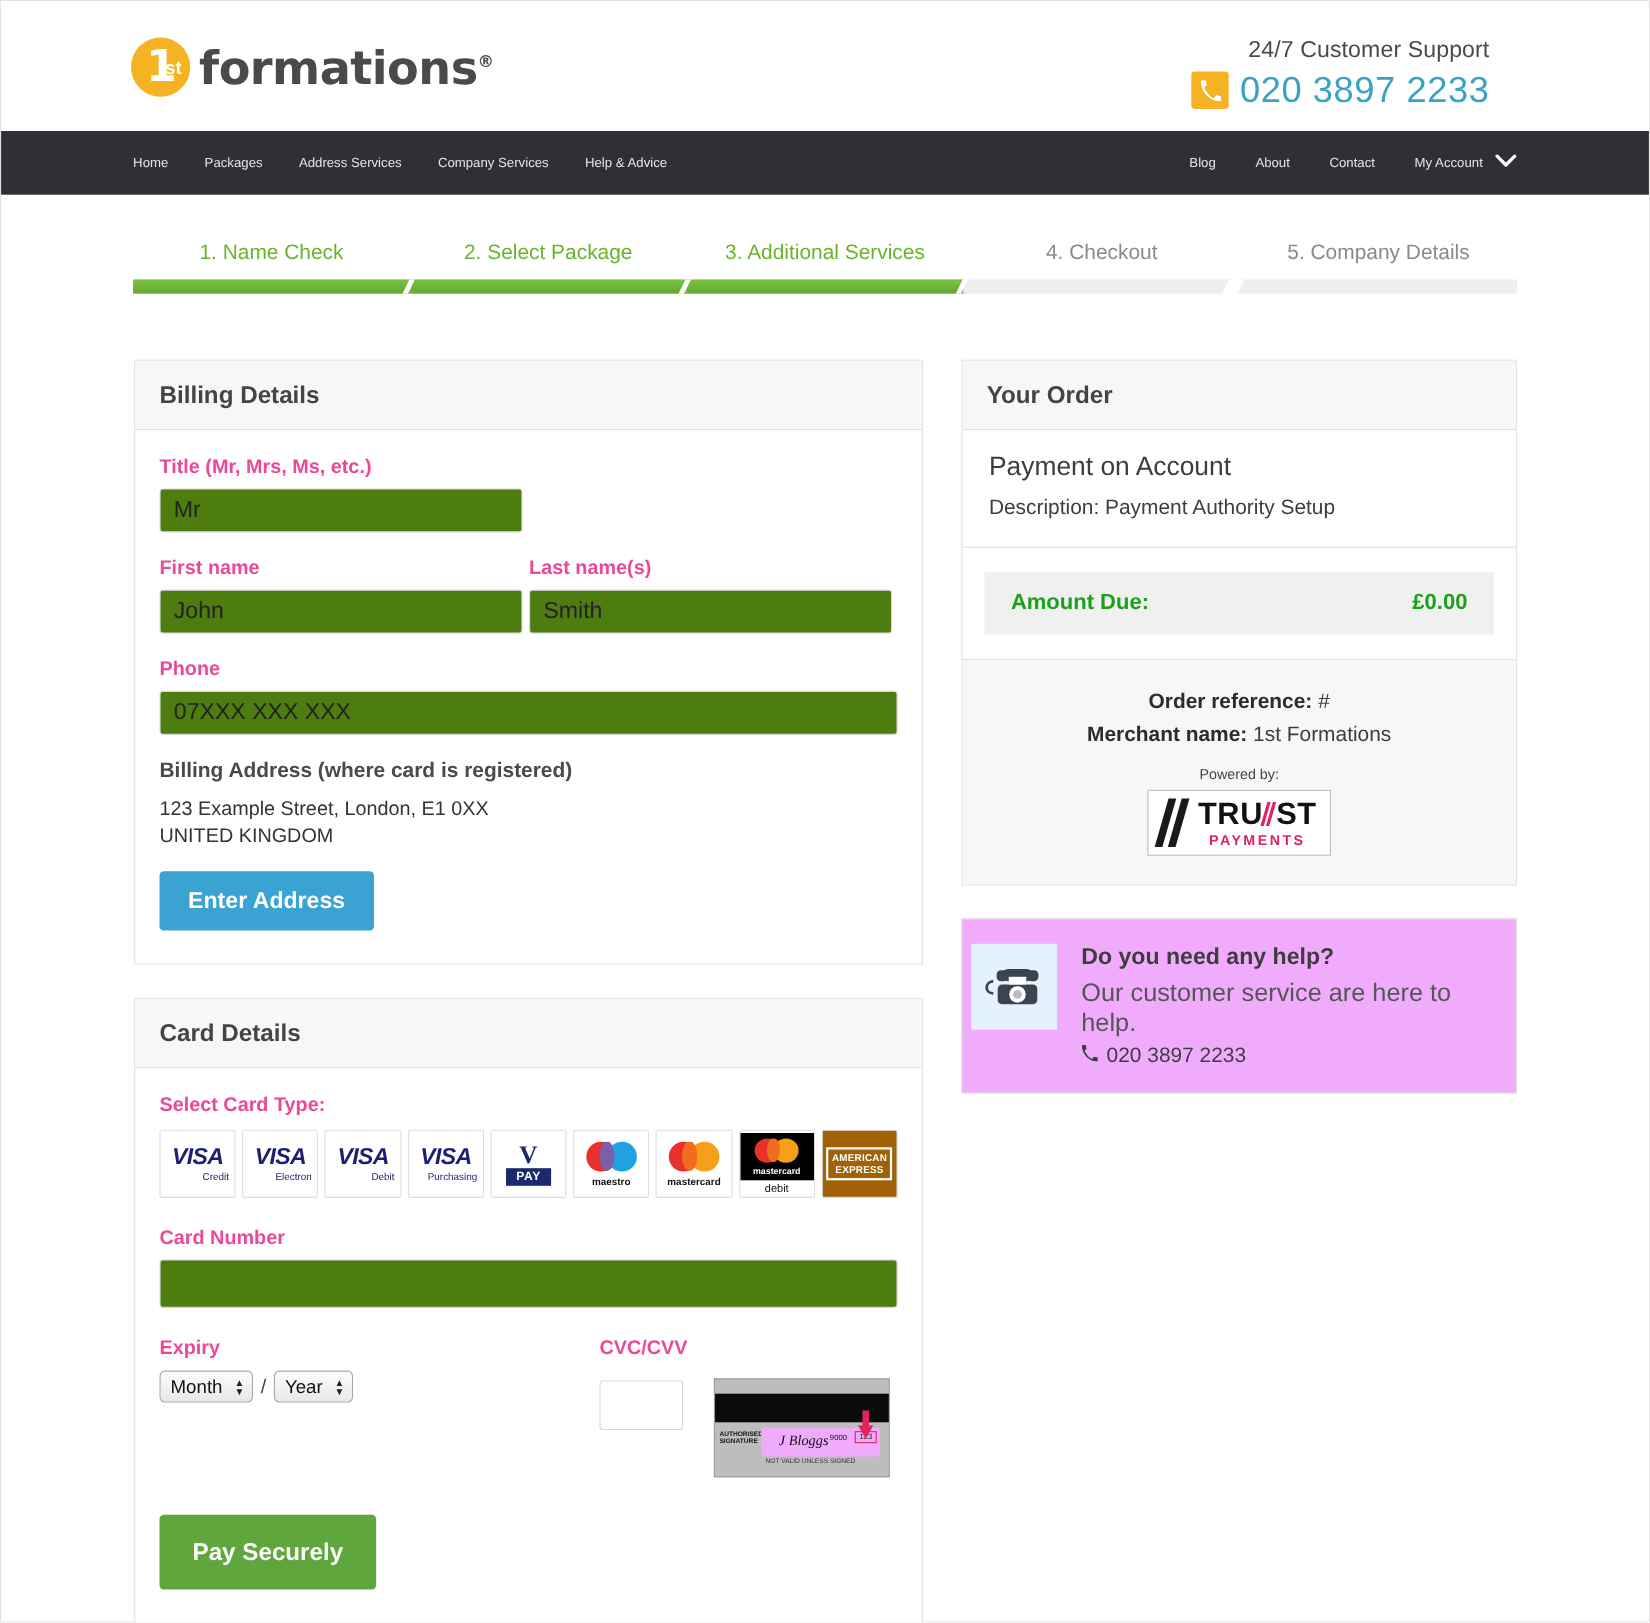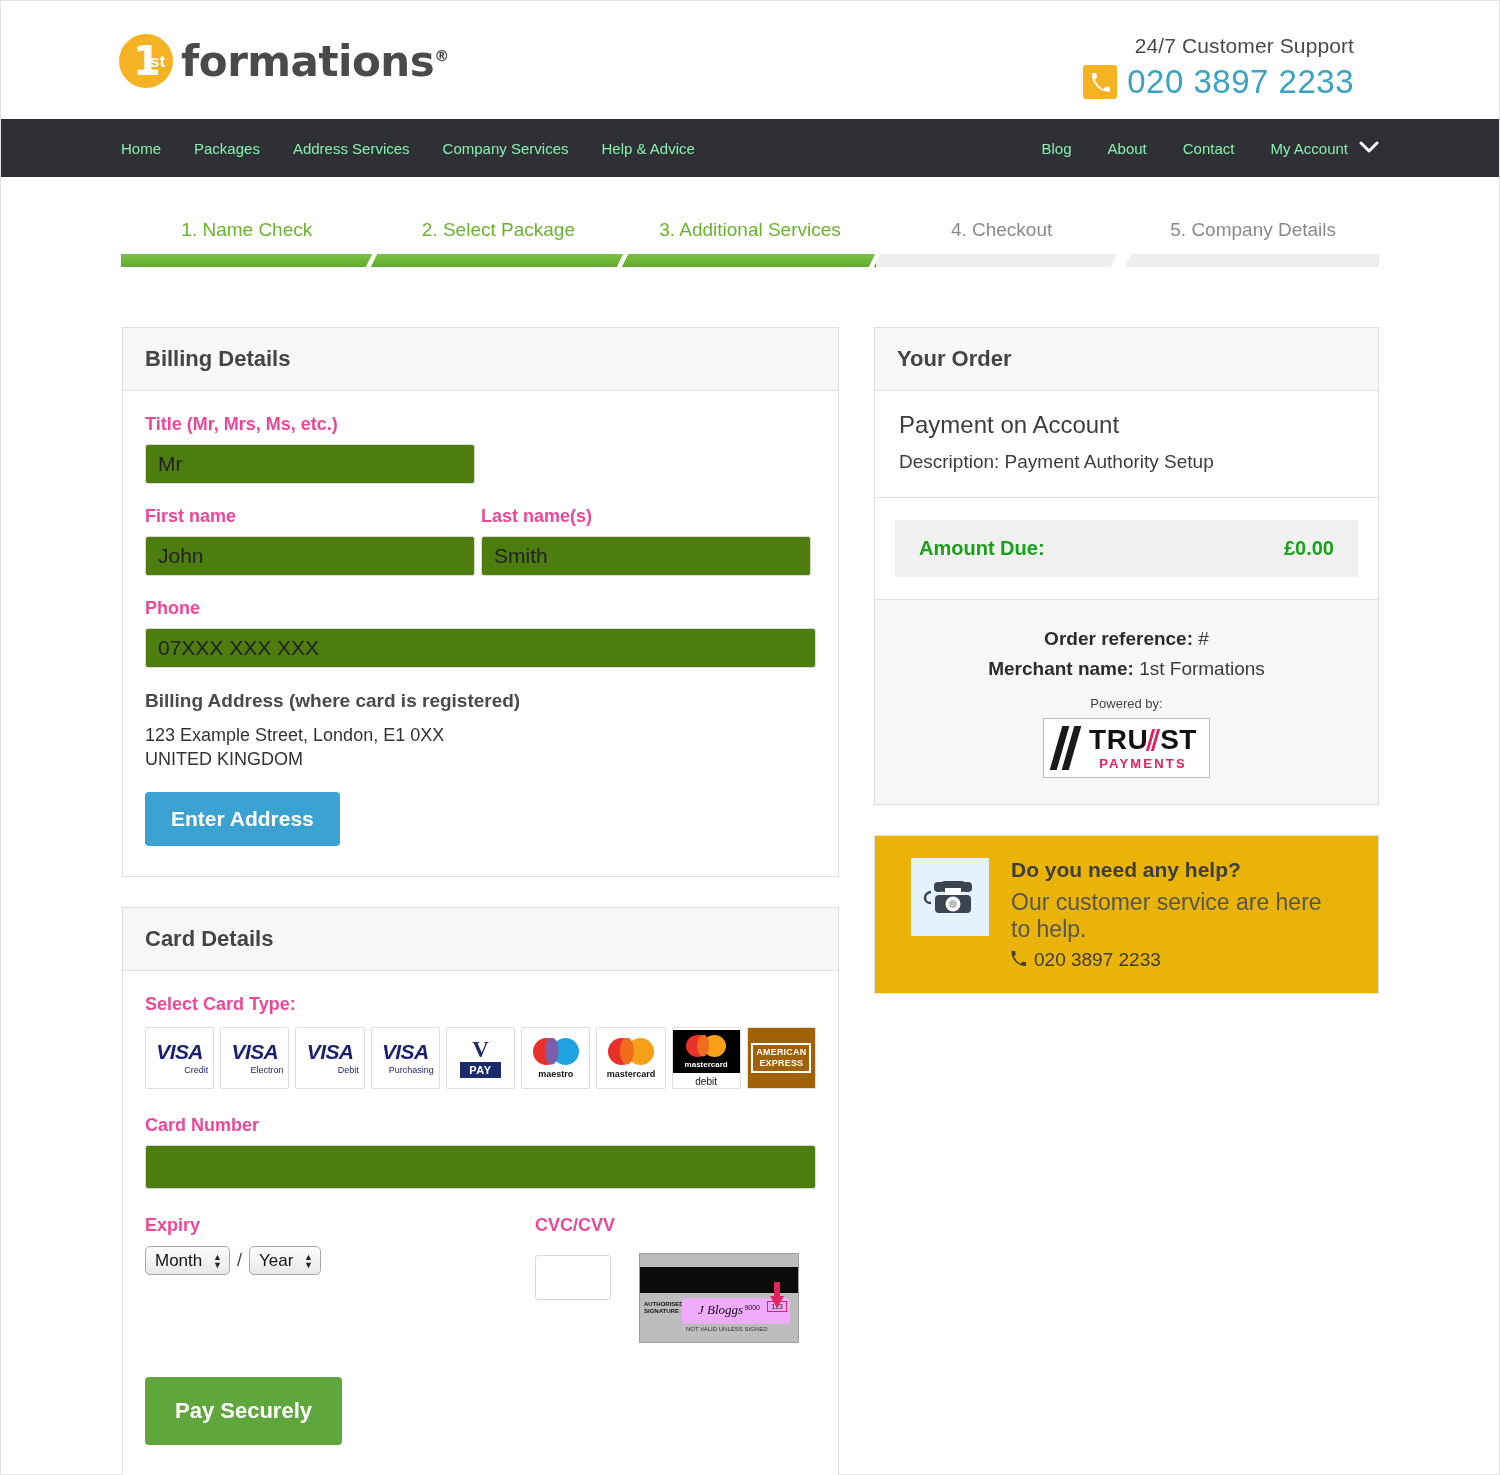"Home" .nav-item { color: #86efac -> #e5e5e5; font-size: 15px -> 12px }
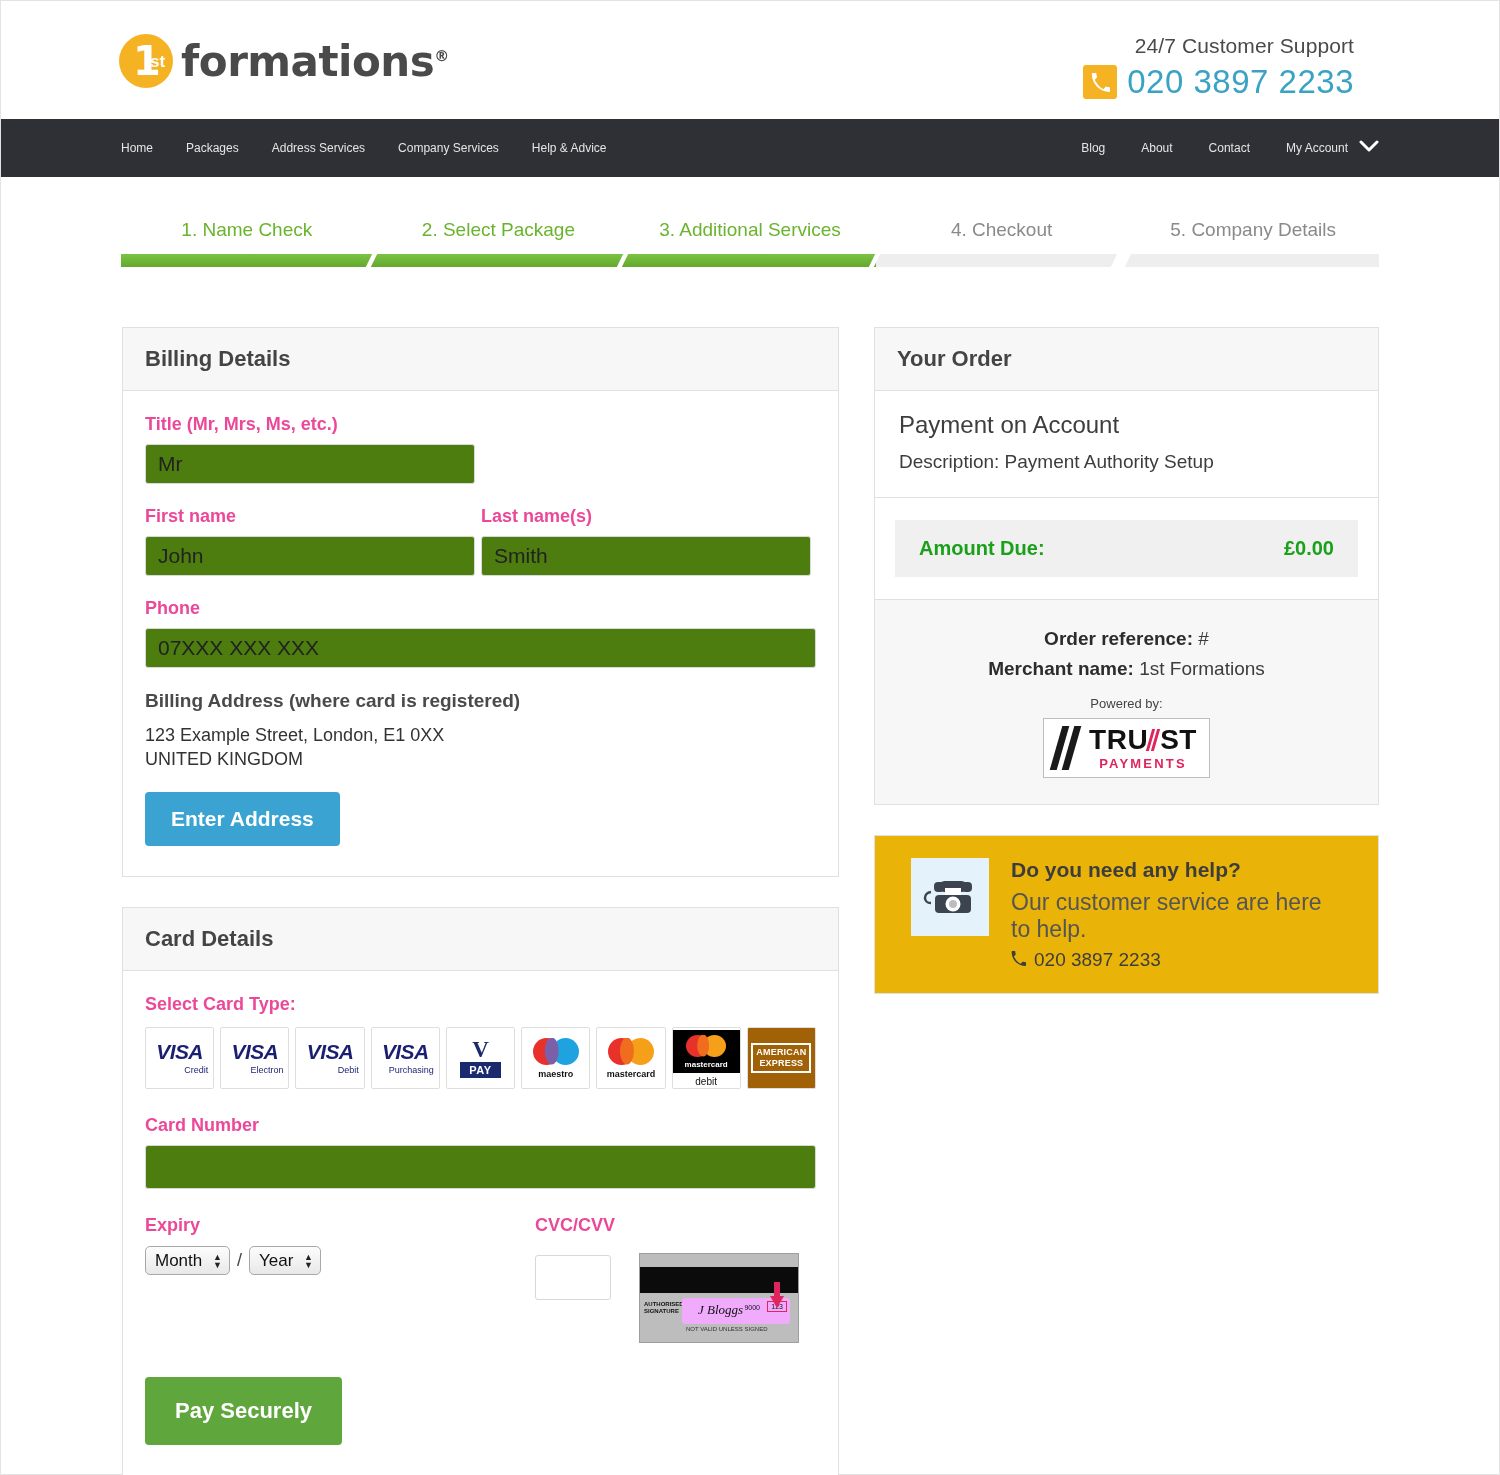"Do you need any help?" .help-panel { background: #eab308 -> #f0abfc; padding: 22px 36px -> 22px 8px }
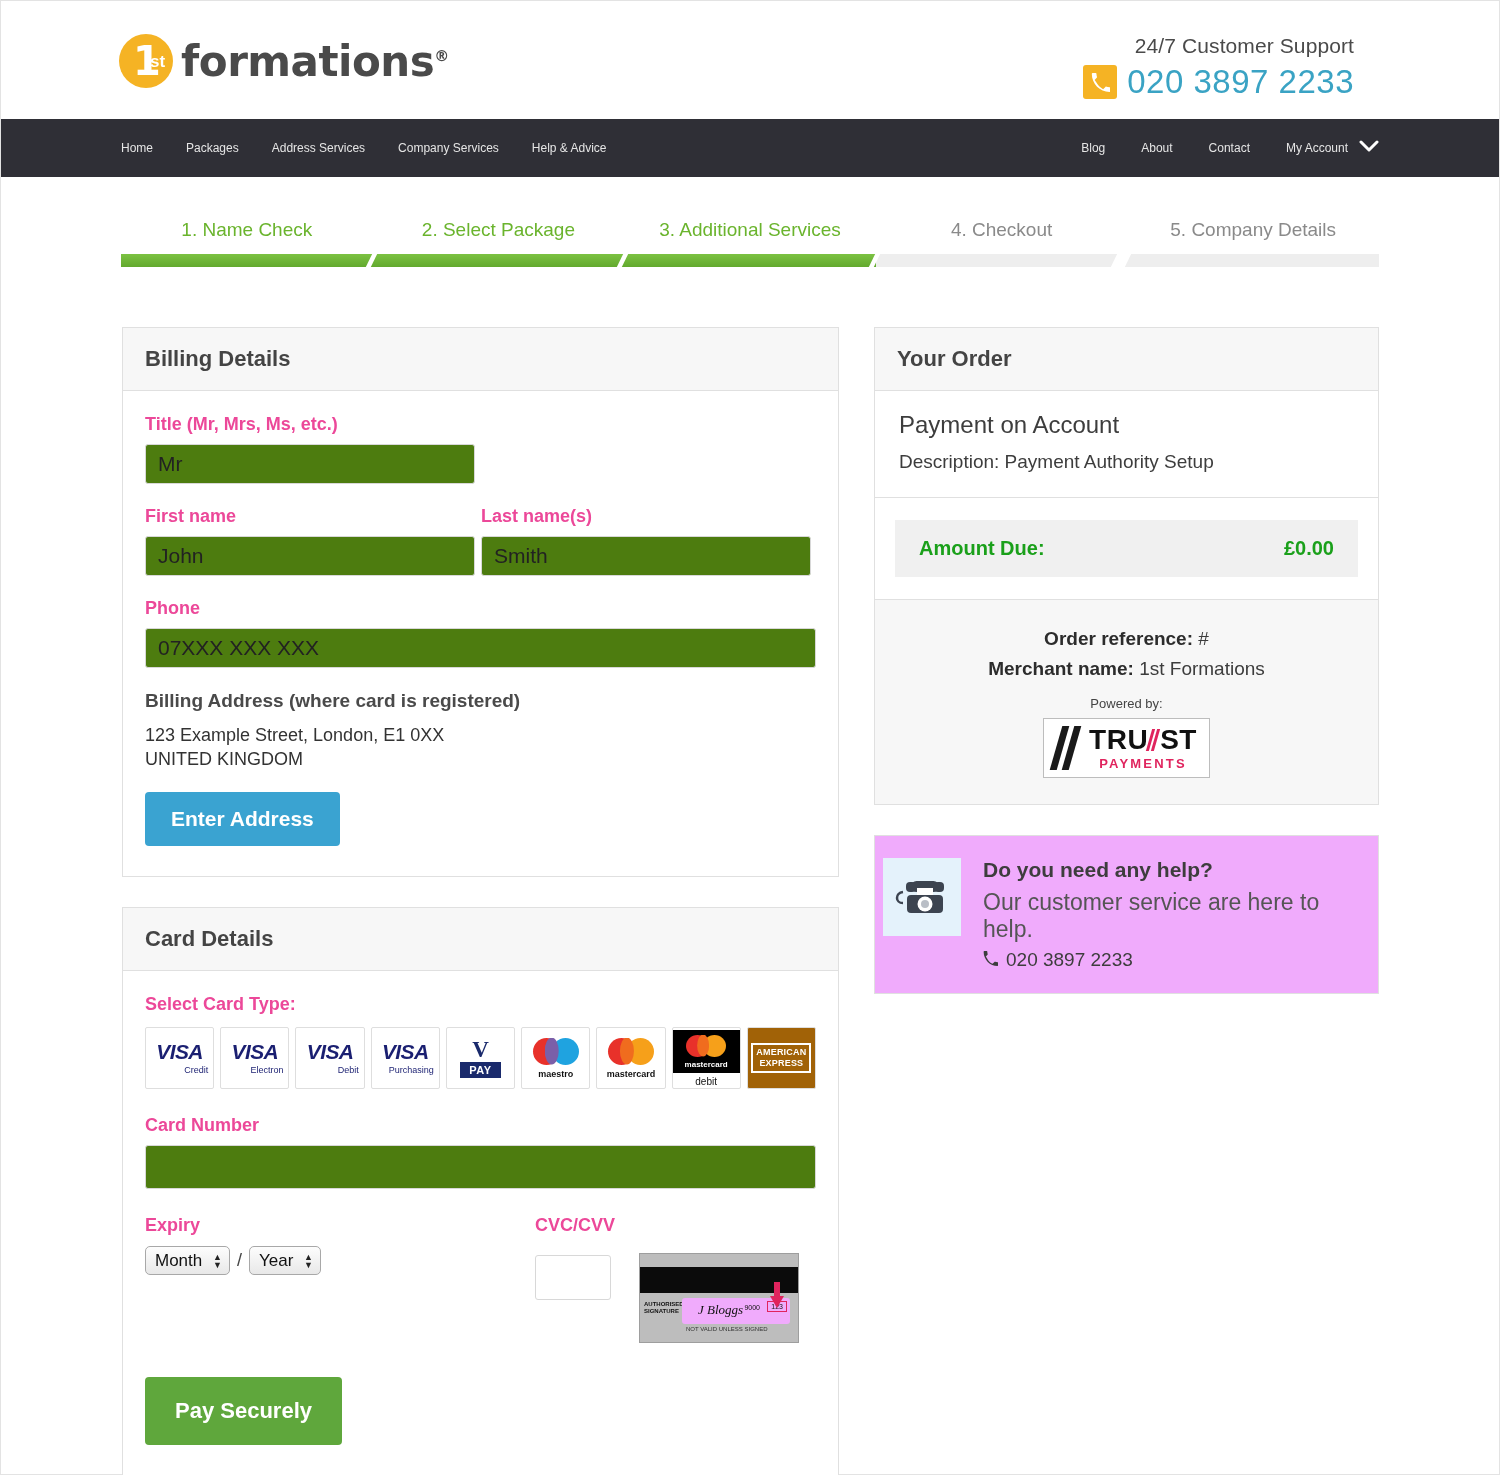"Expiry" .expcvc { gap: none -> 10px }
